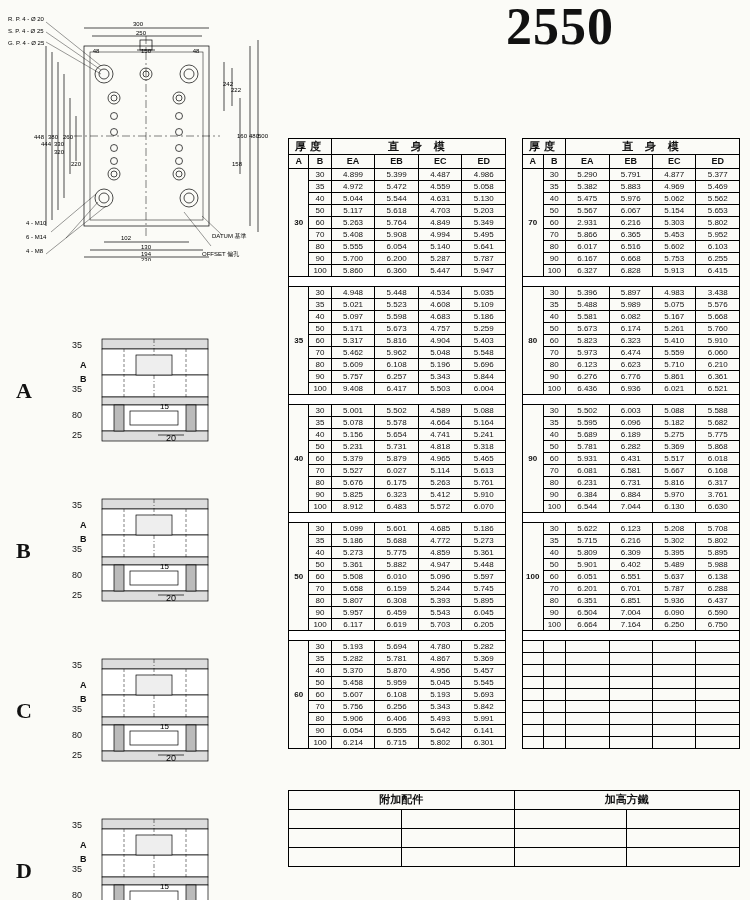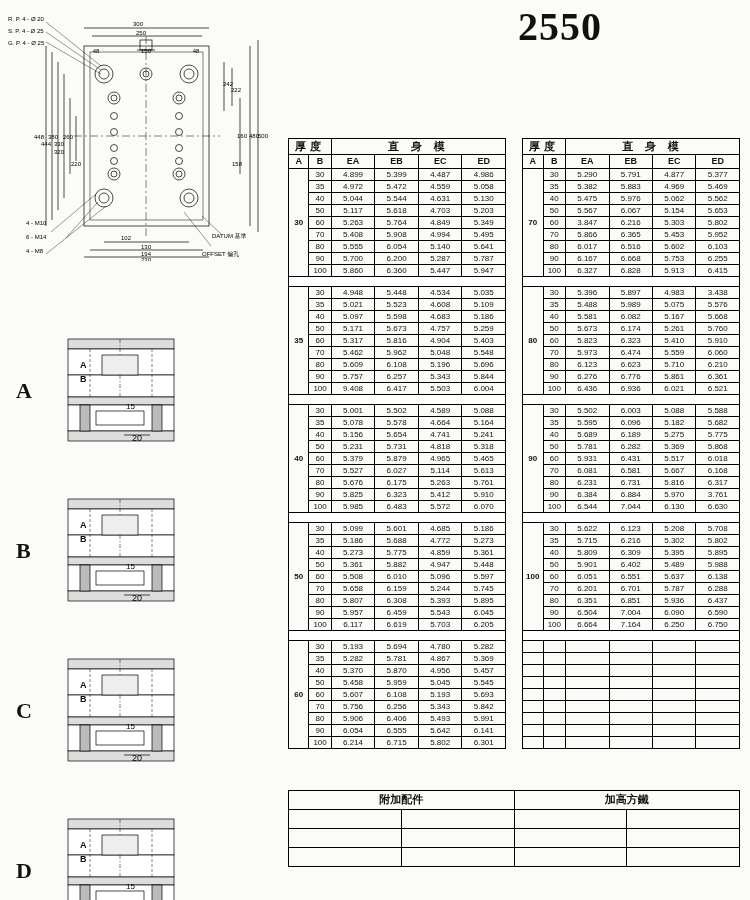"2550" .title-num { font-size: 40px -> 52px }
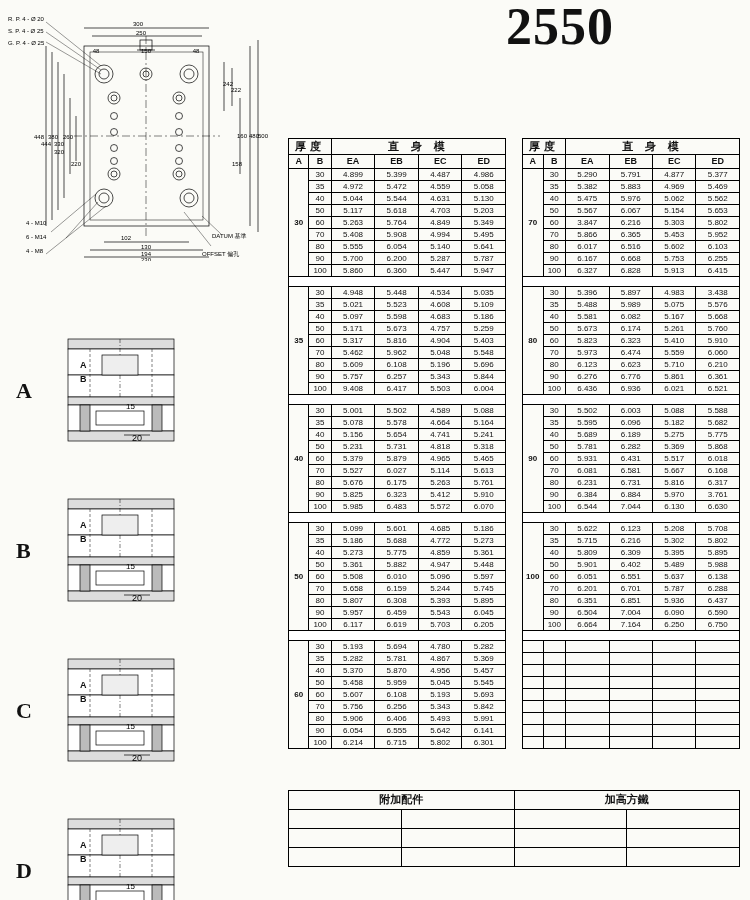"3.847" td.num { text: 3.847 -> 2.931 }
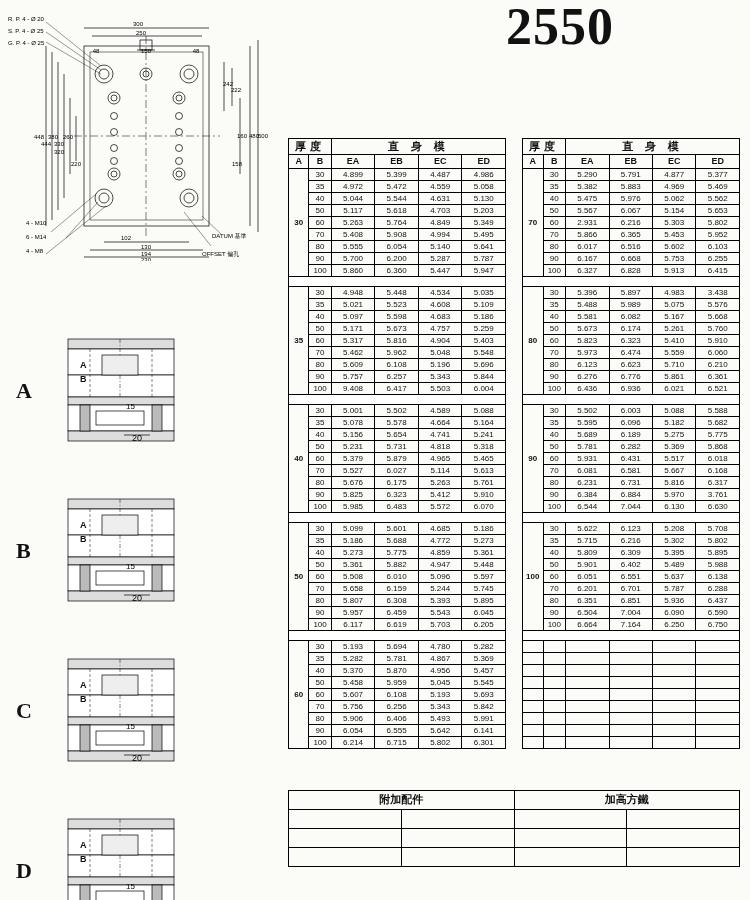"15" .elev { left: 40px -> 74px }
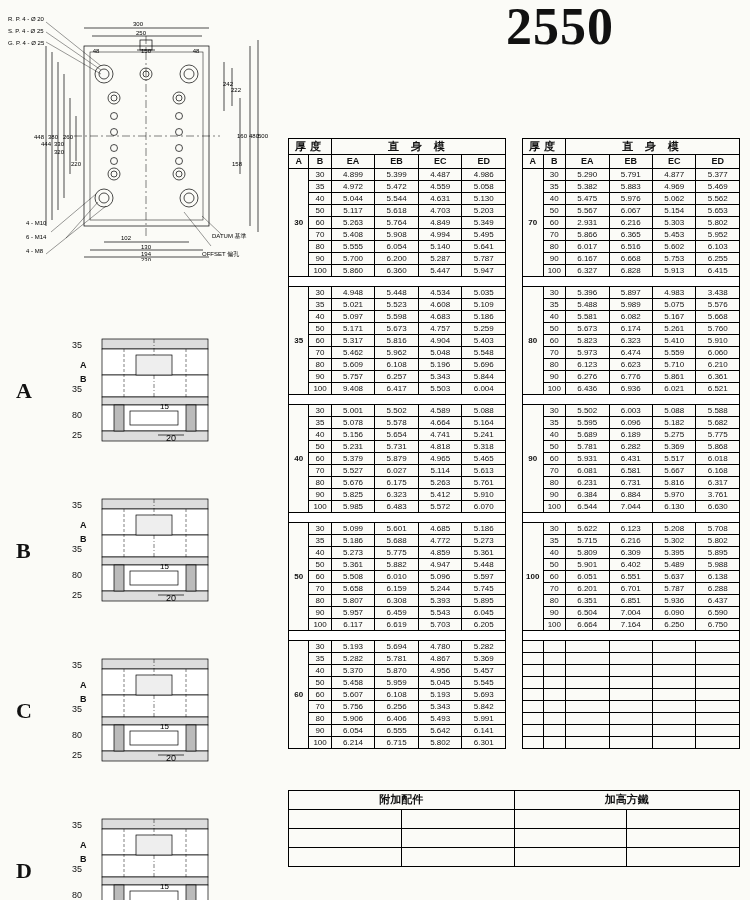"5.985" td.num { text: 5.985 -> 8.912 }
